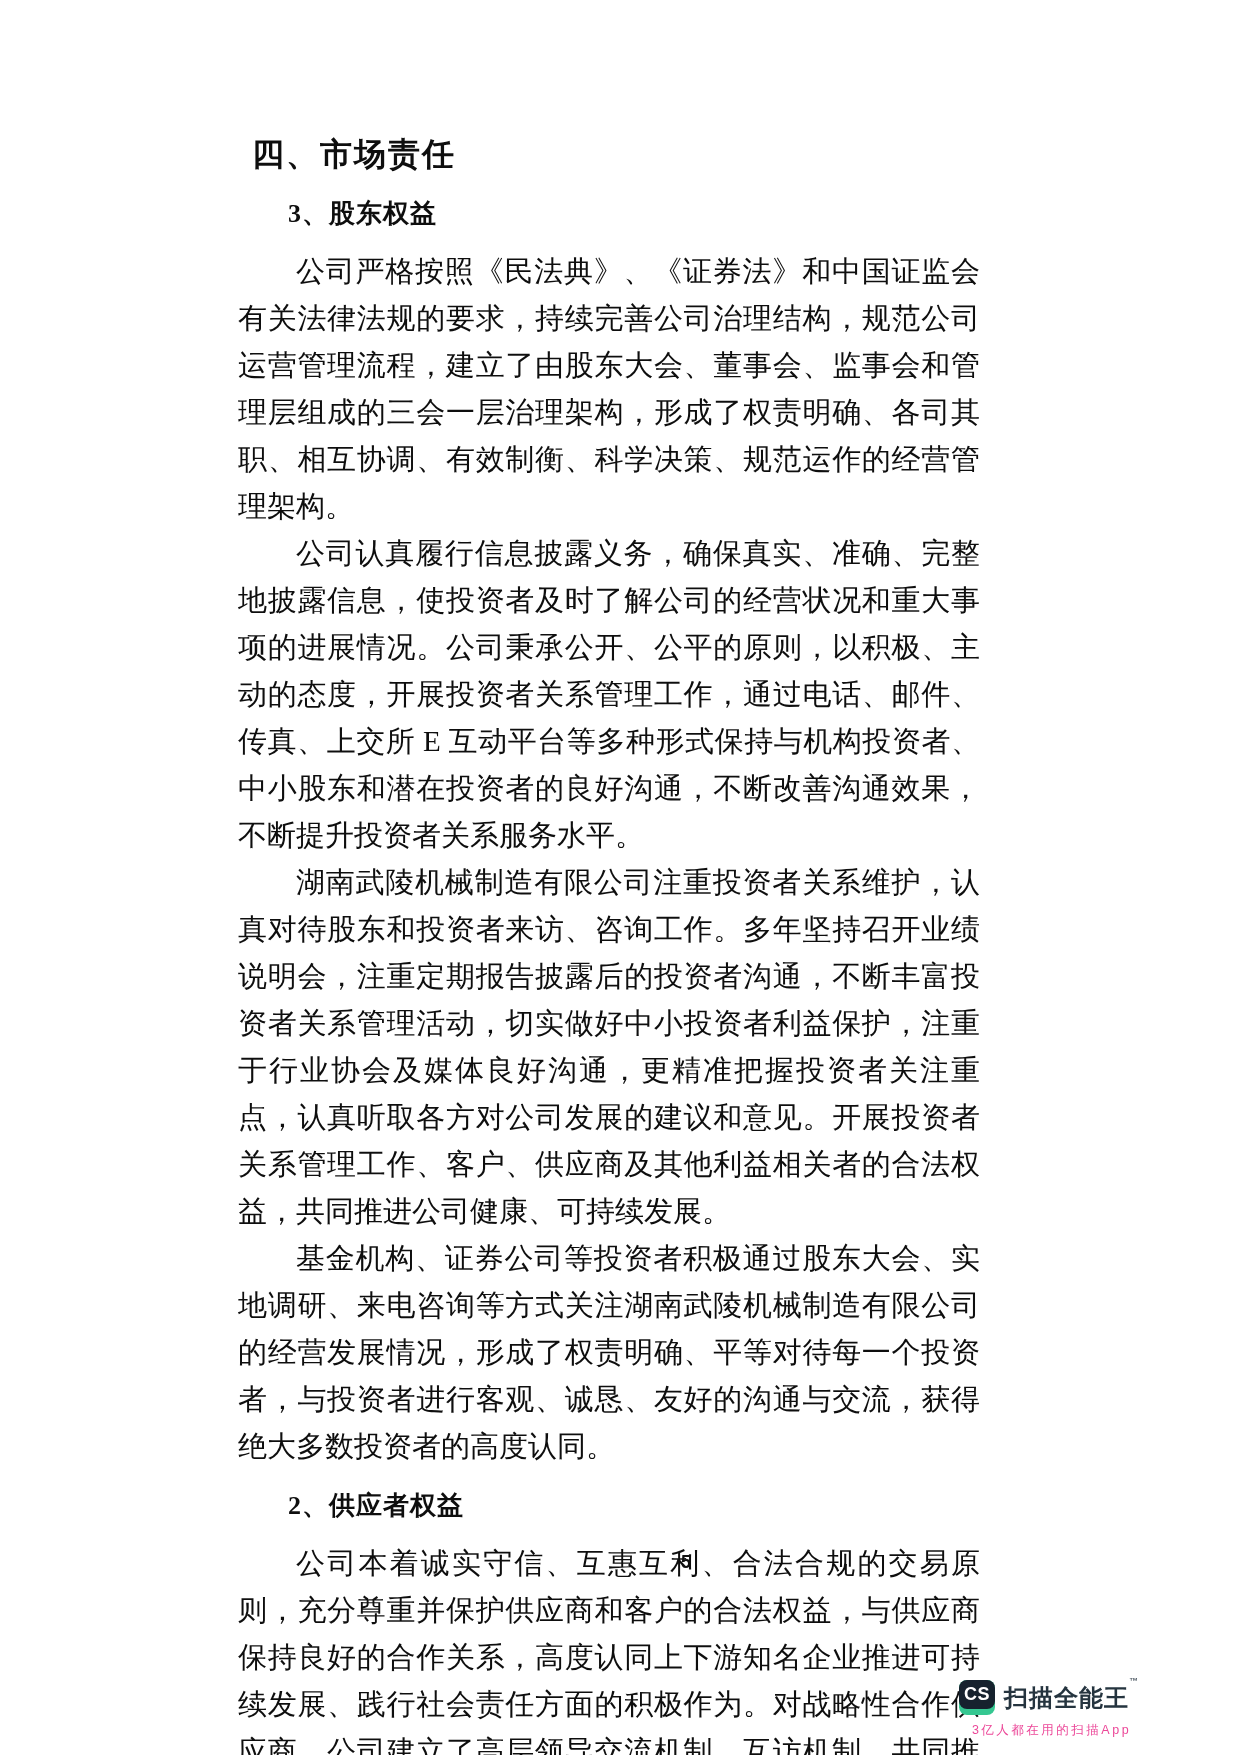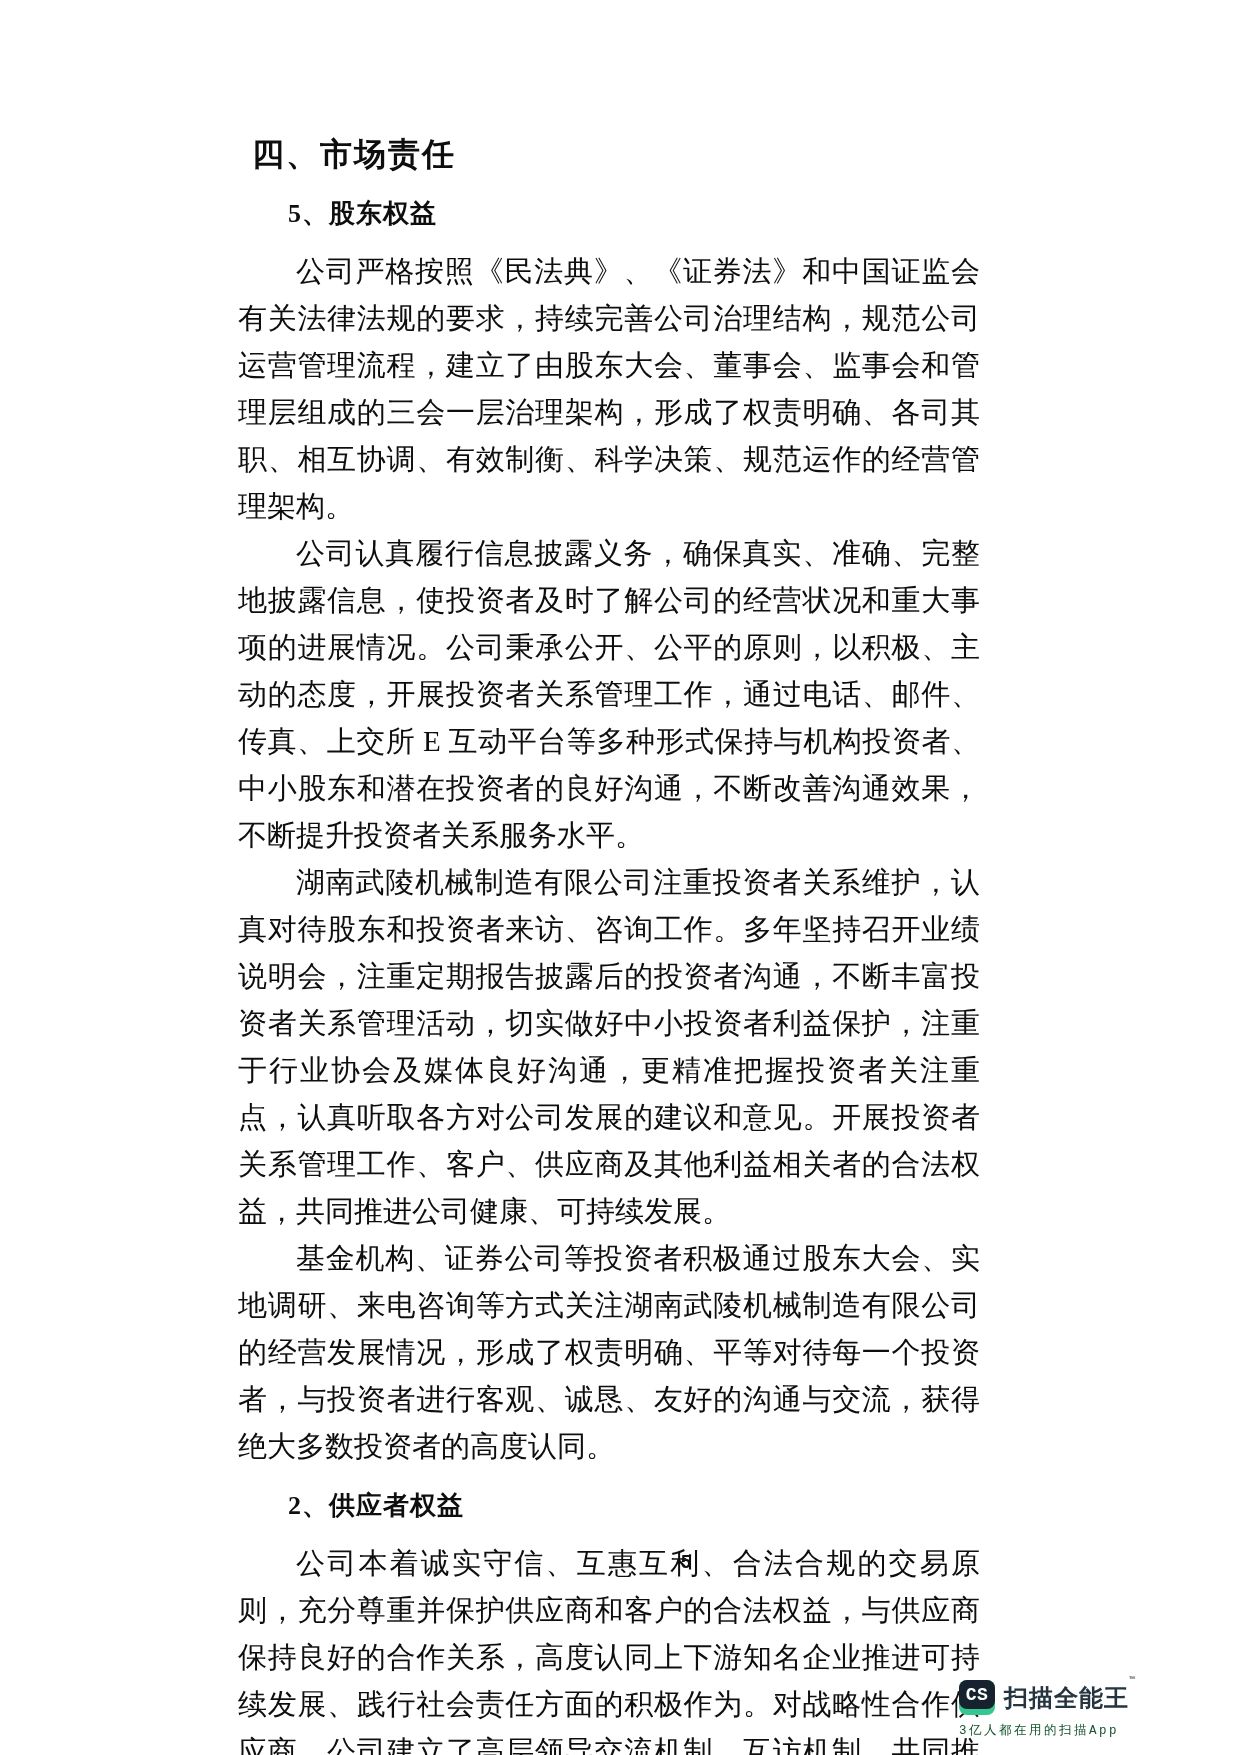"5、股东权益" div.sub-heading { text: 5 -> 3 }
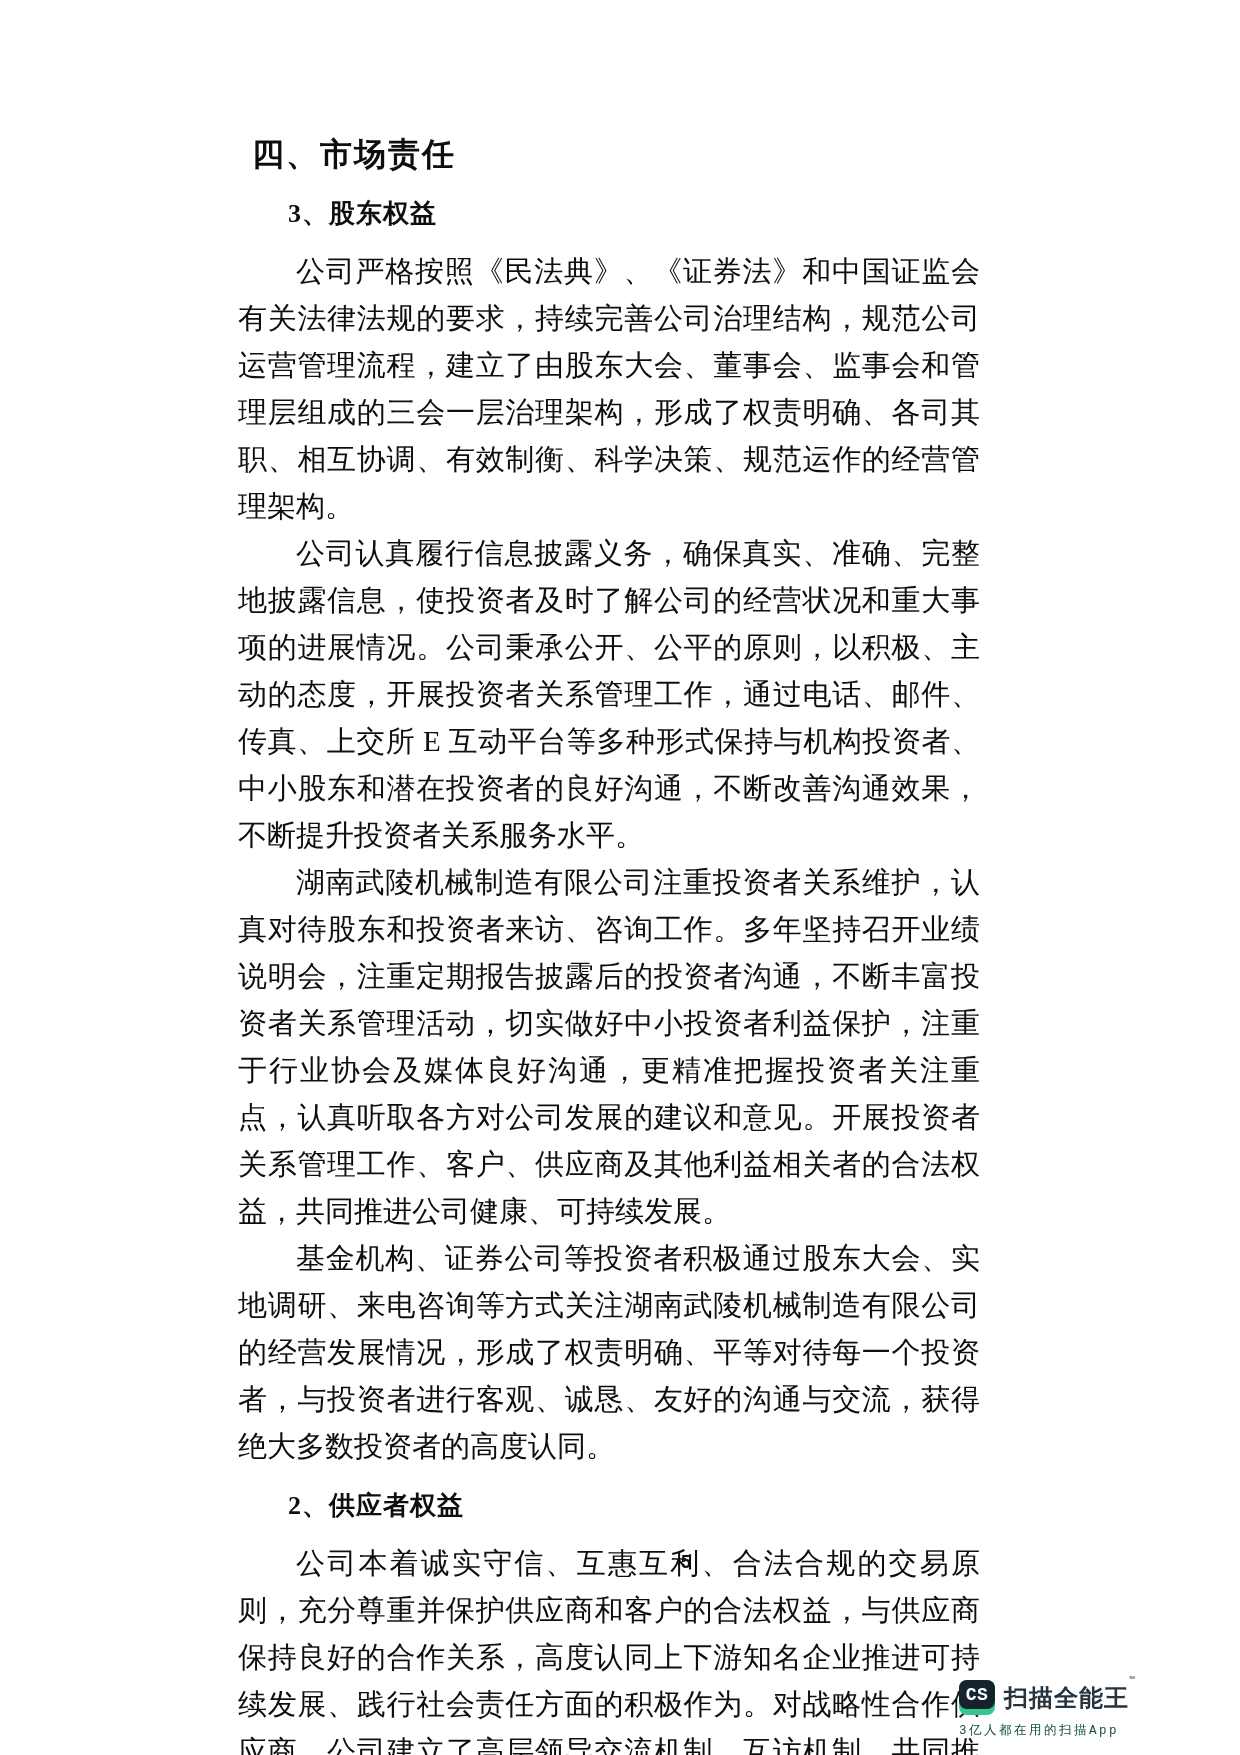"CS" .watermark { font-family: Liberation Mono, monospace -> Liberation Sans, sans-serif }
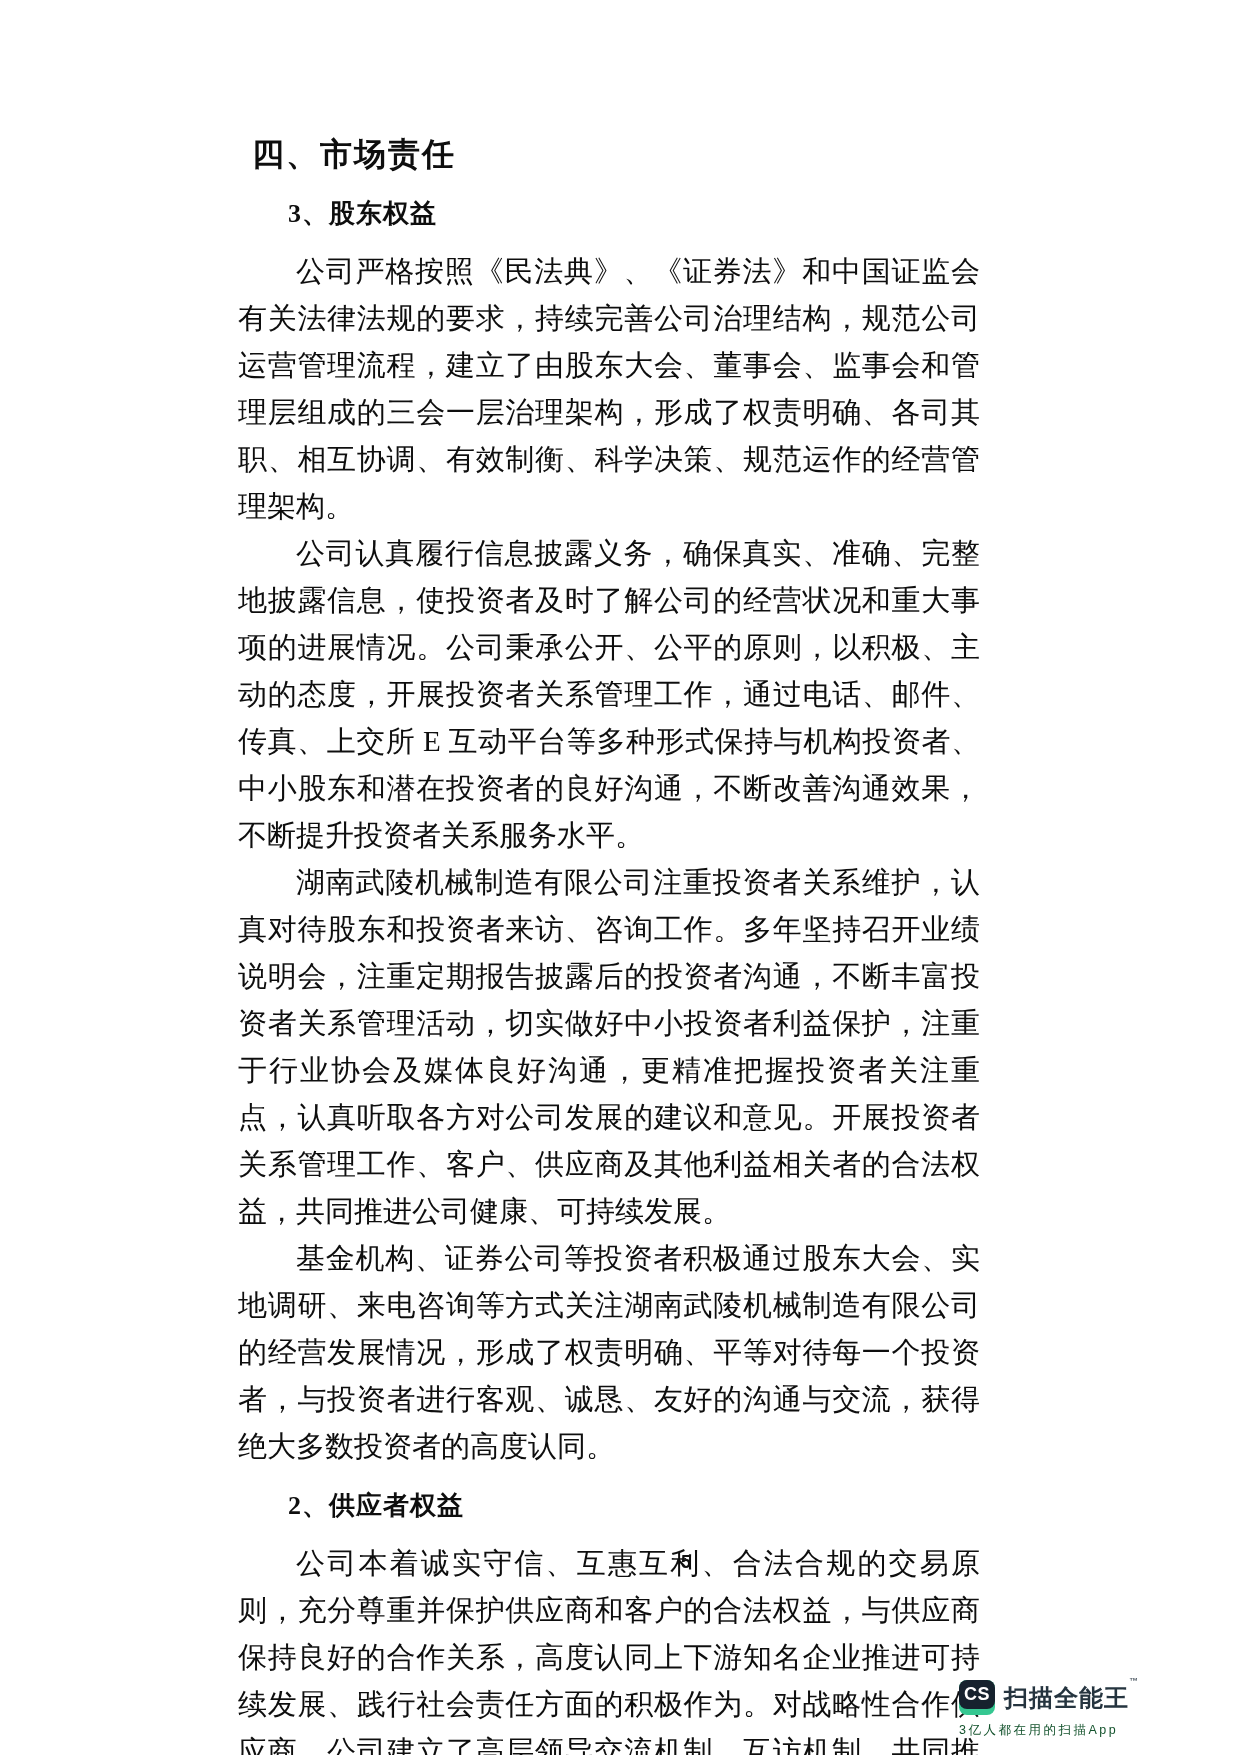"3亿人都在用的扫描App" .wm-tagline { color: #14532d -> #ec4899; text-align: left -> center }
